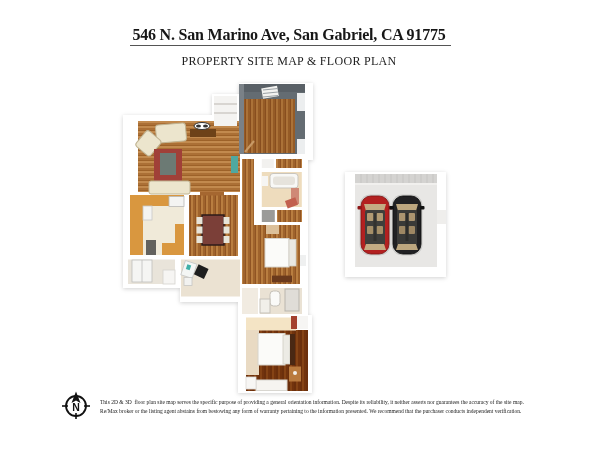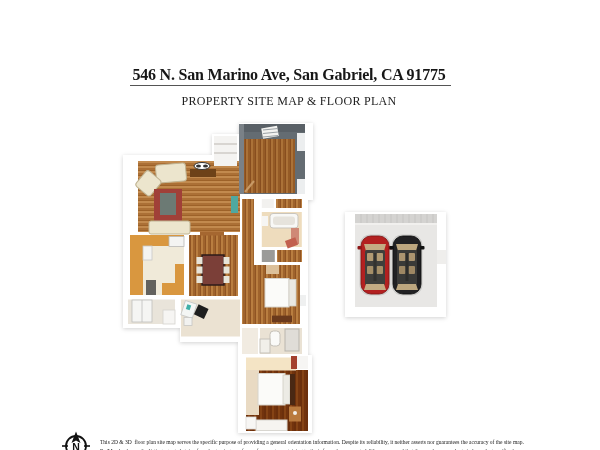"546 N. San Marino Ave," #page { margin-top: 40px -> none }
